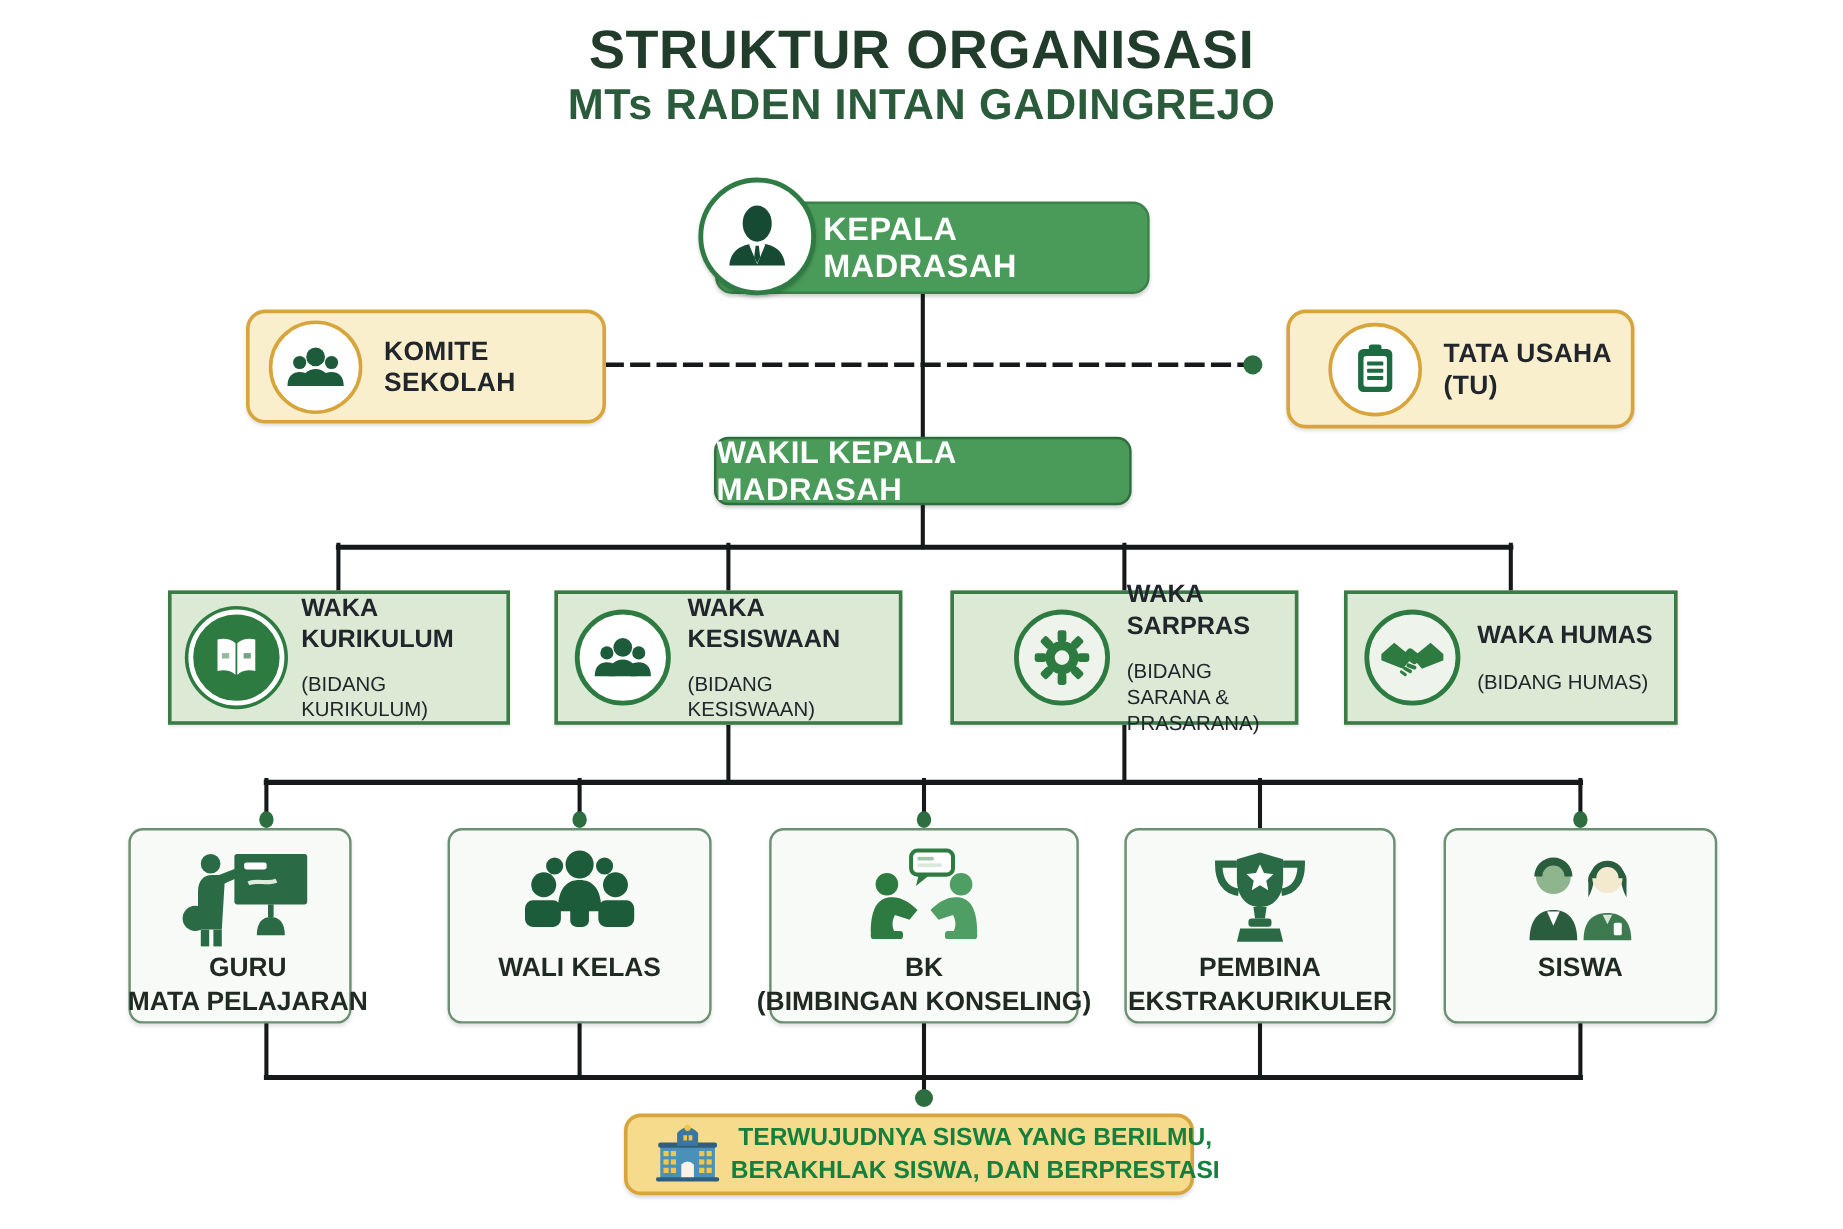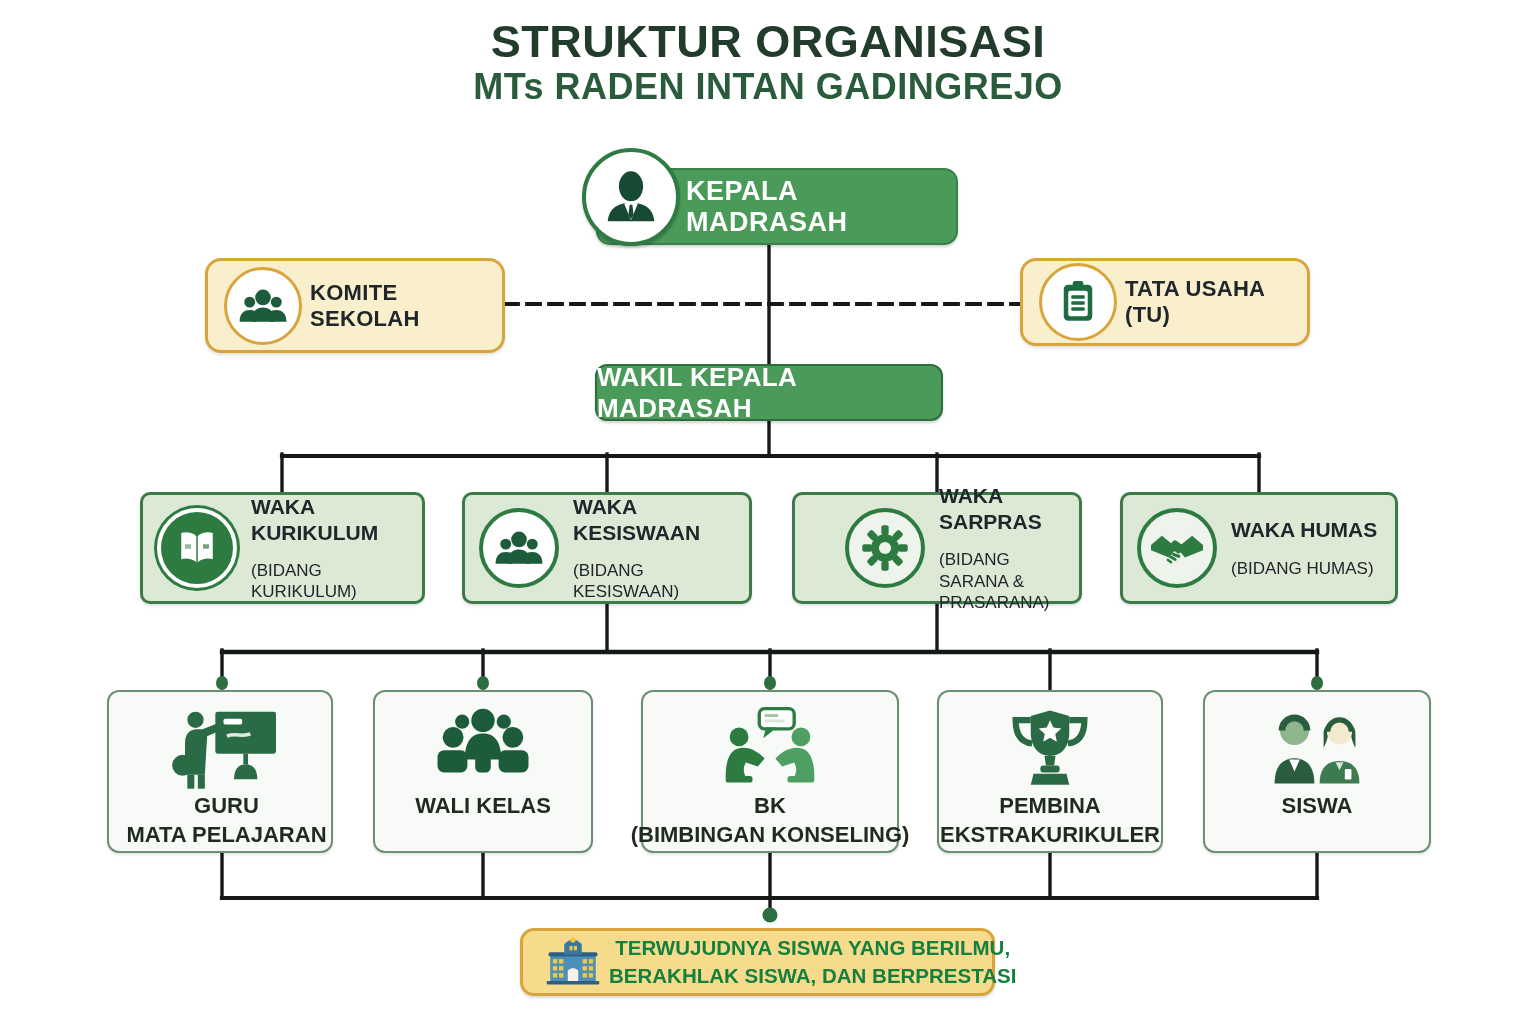"KOMITE SEKOLAH" .cream .lbl { margin-left: 8px -> 18px }
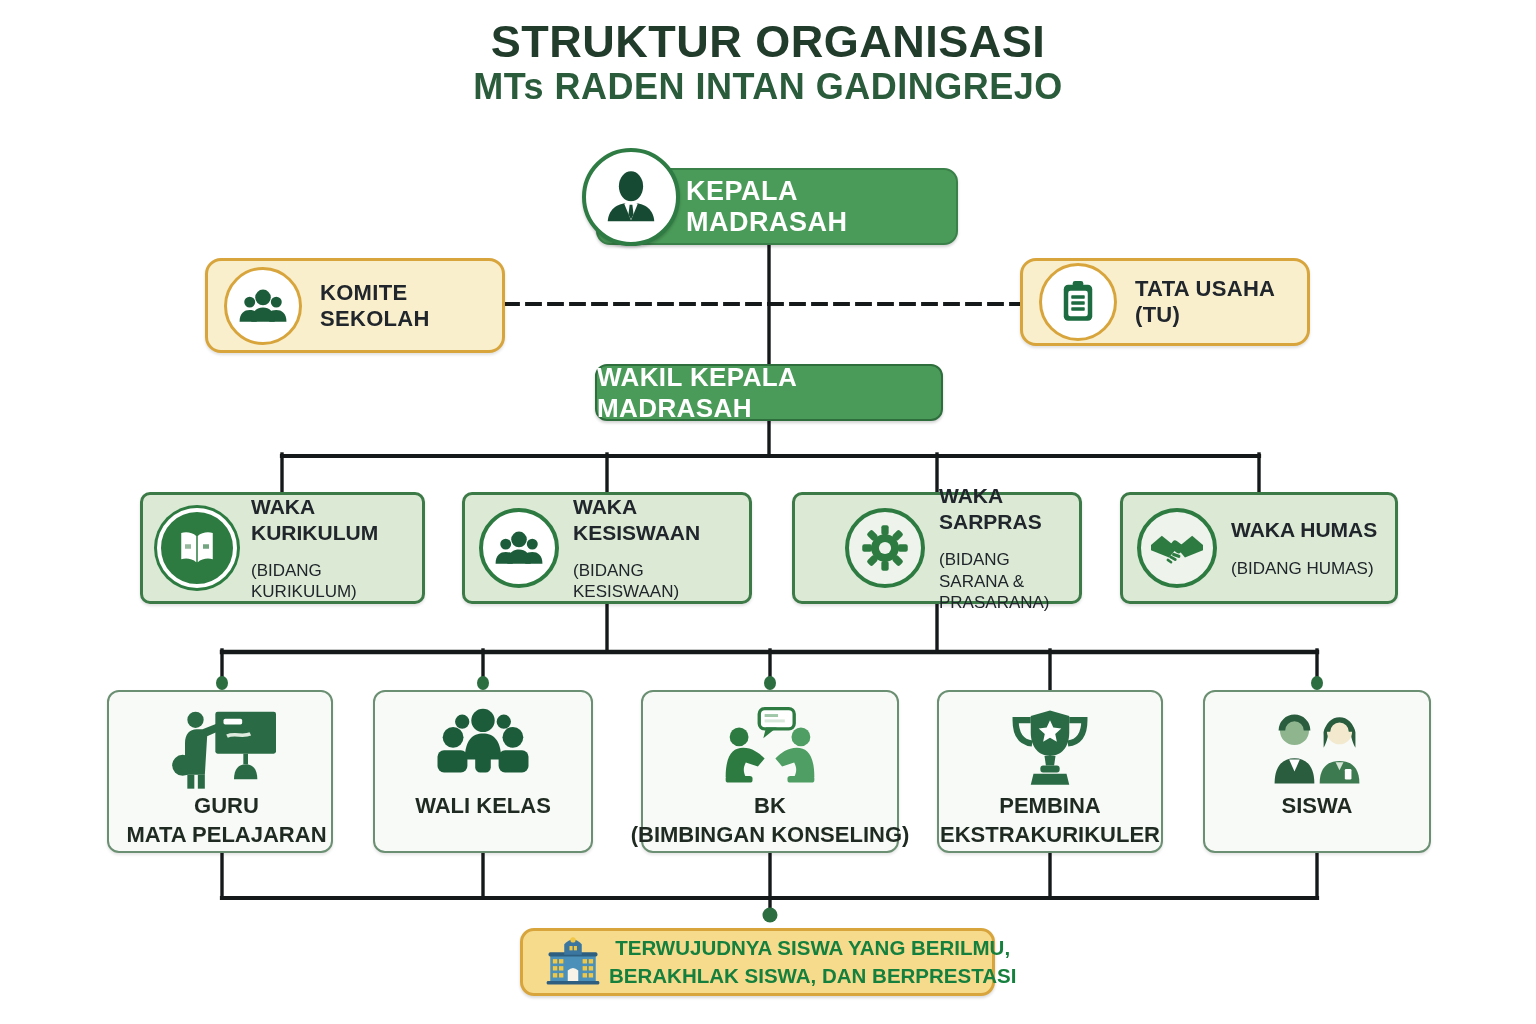"TATA USAHA (TU)" .tu { height: 88px -> 99px; left: 1020px -> 1072px; padding-left: none -> 16px }
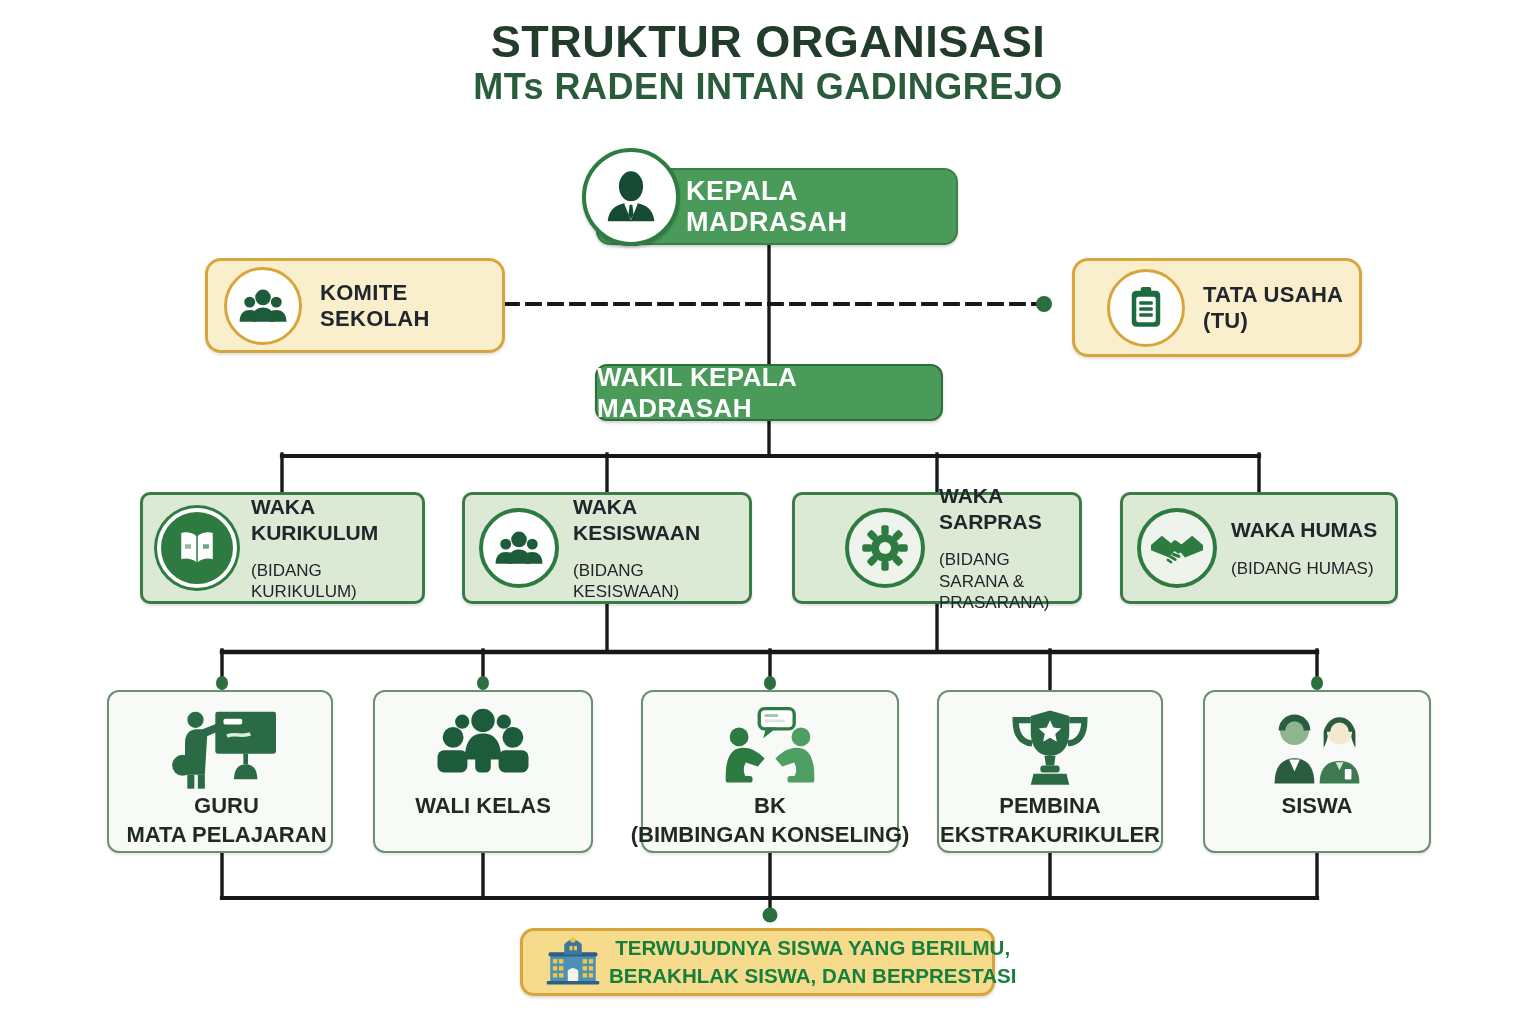"WAKA KURIKULUM" .waka { border-radius: 10px -> 0 }
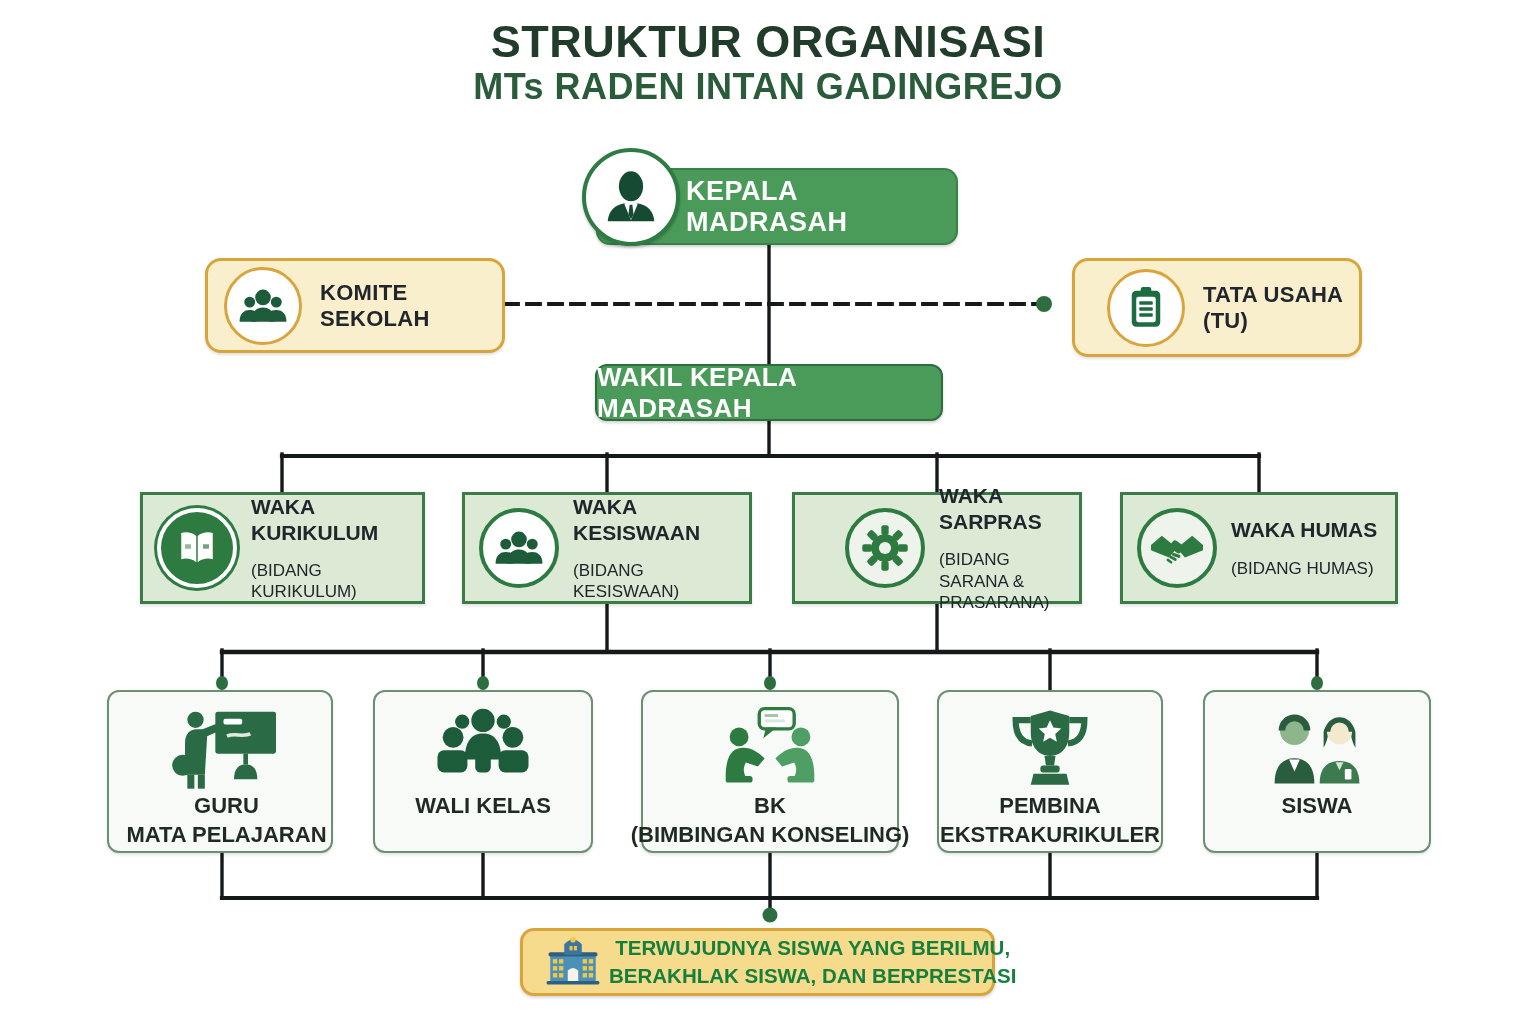"GURU" div.node { width: 226px -> 186px }
